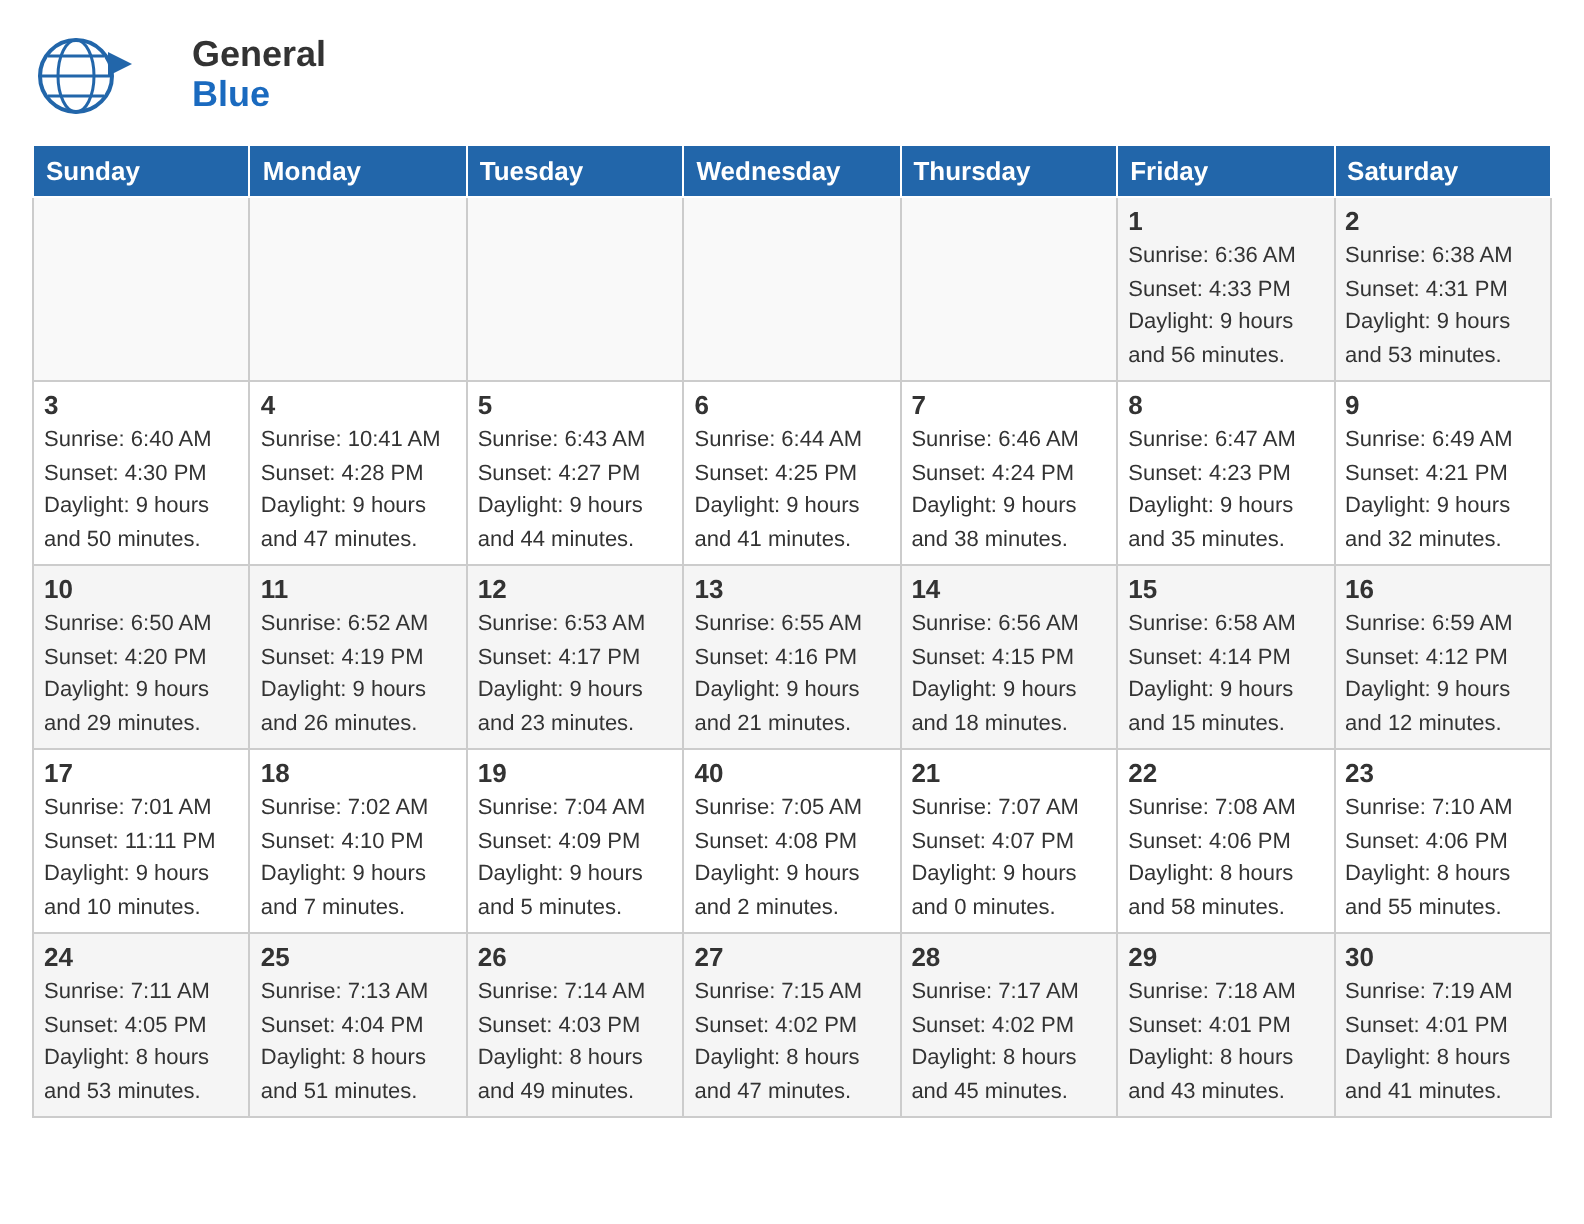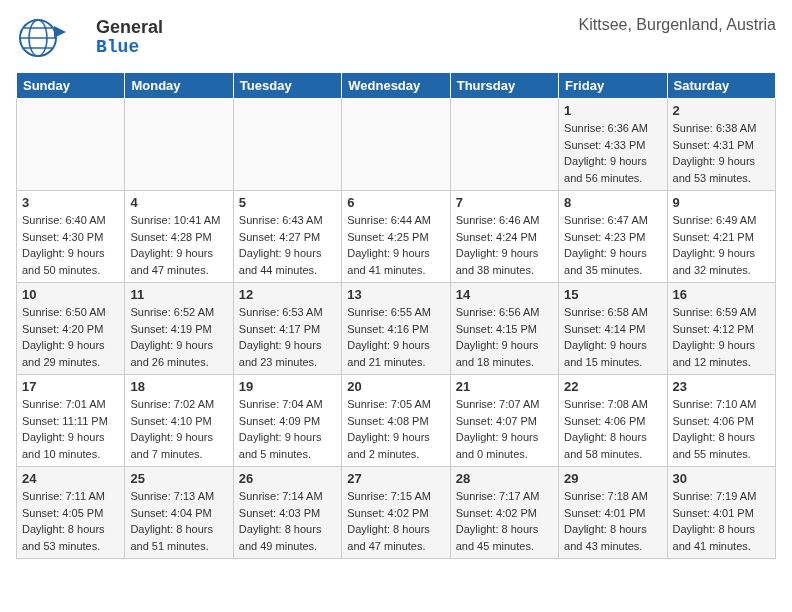"Kittsee, Burgenland, Austria" h2 { html: <h2>Kittsee, Burgenland, Austria</h2> -> none }
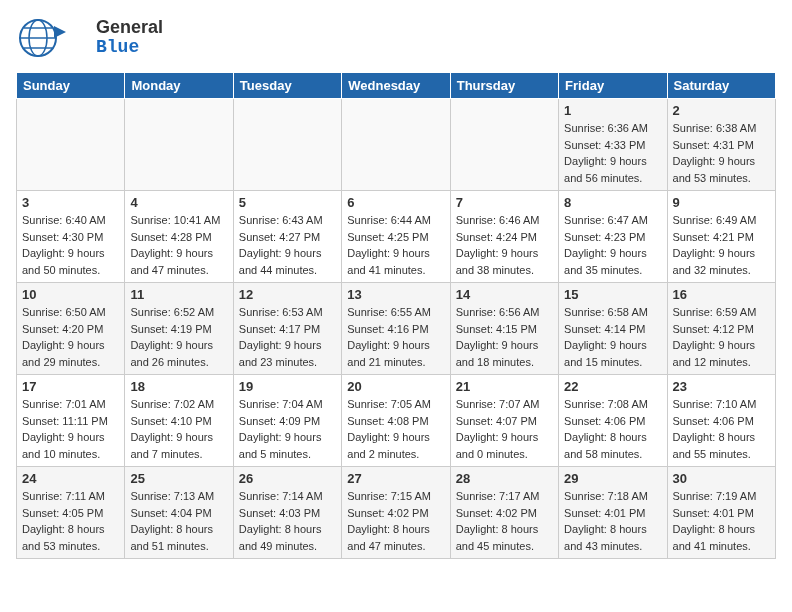"Blue" .logo-text span.blue { font-family: Liberation Mono, monospace -> none }
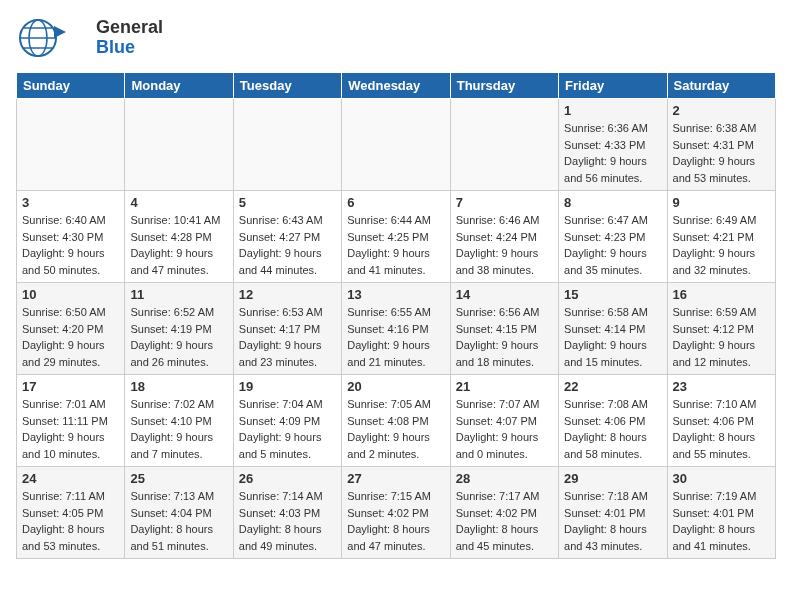"20" span.day-num { text: 20 -> 40 }
